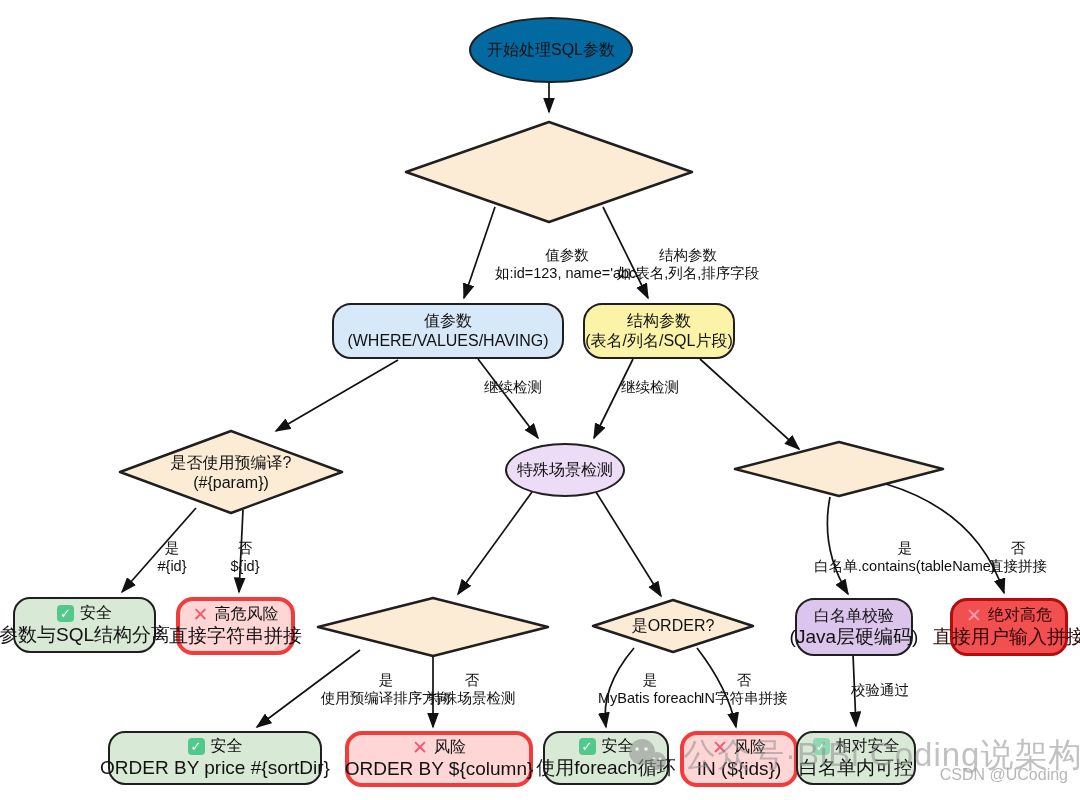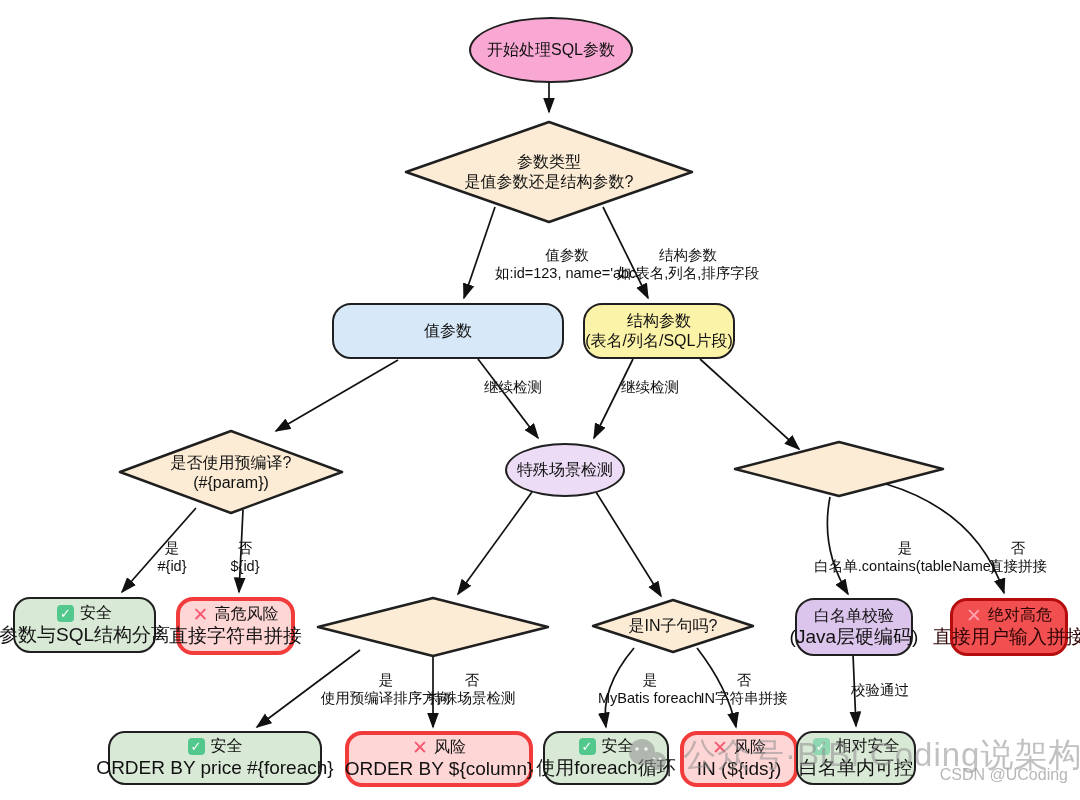"开始处理SQL参数" .ellipse { background: #f9a8d4 -> #0369a1 }
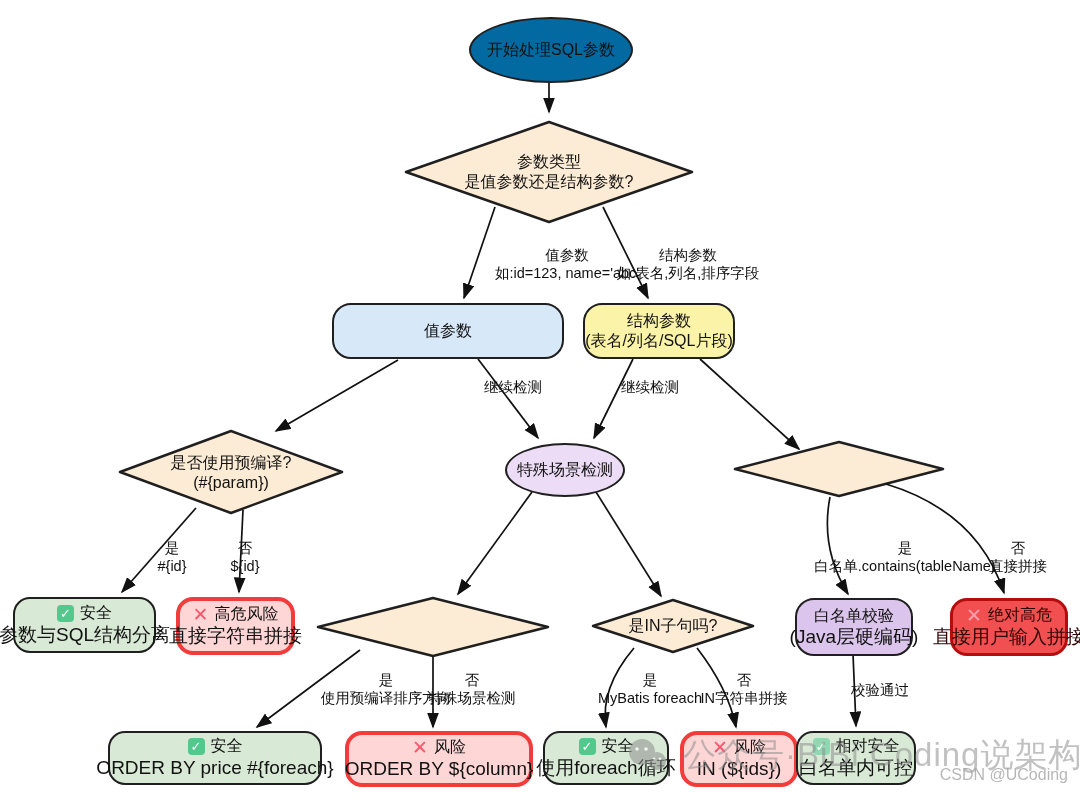"参数类型" div.node { html: <div> <div>参数类型</div> <div>是值参数还是结构参数?</div> </div> -> none }
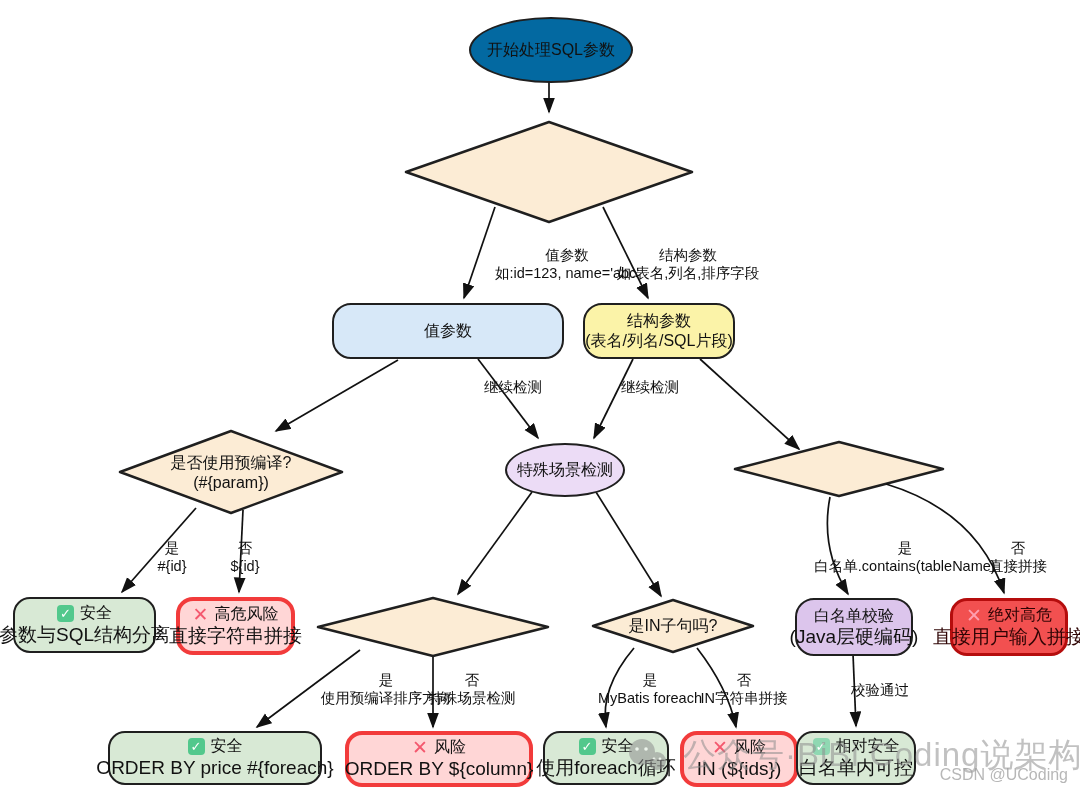"(WHERE/VALUES/HAVING)" div { html: none -> <div>(WHERE/VALUES/HAVING)</div> }
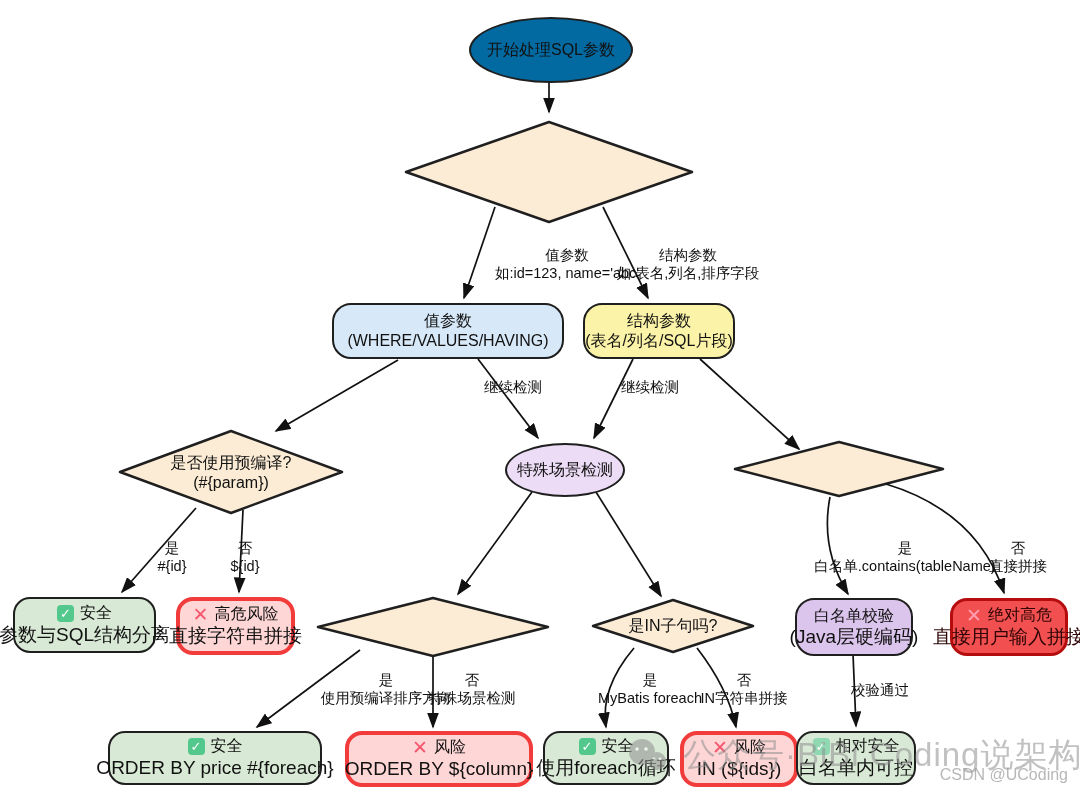"是IN子句吗?" div { text: IN子句吗 -> ORDER }
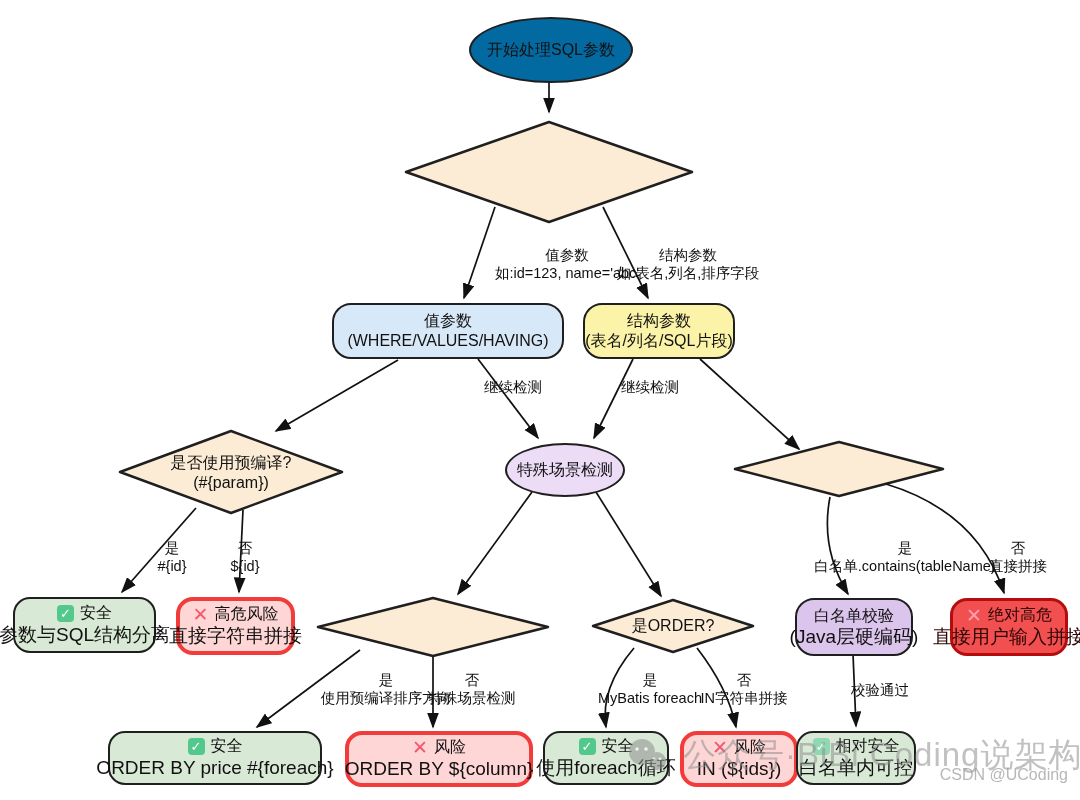"ORDER BY price #{foreach}" div.desc { text: foreach -> sortDir }
